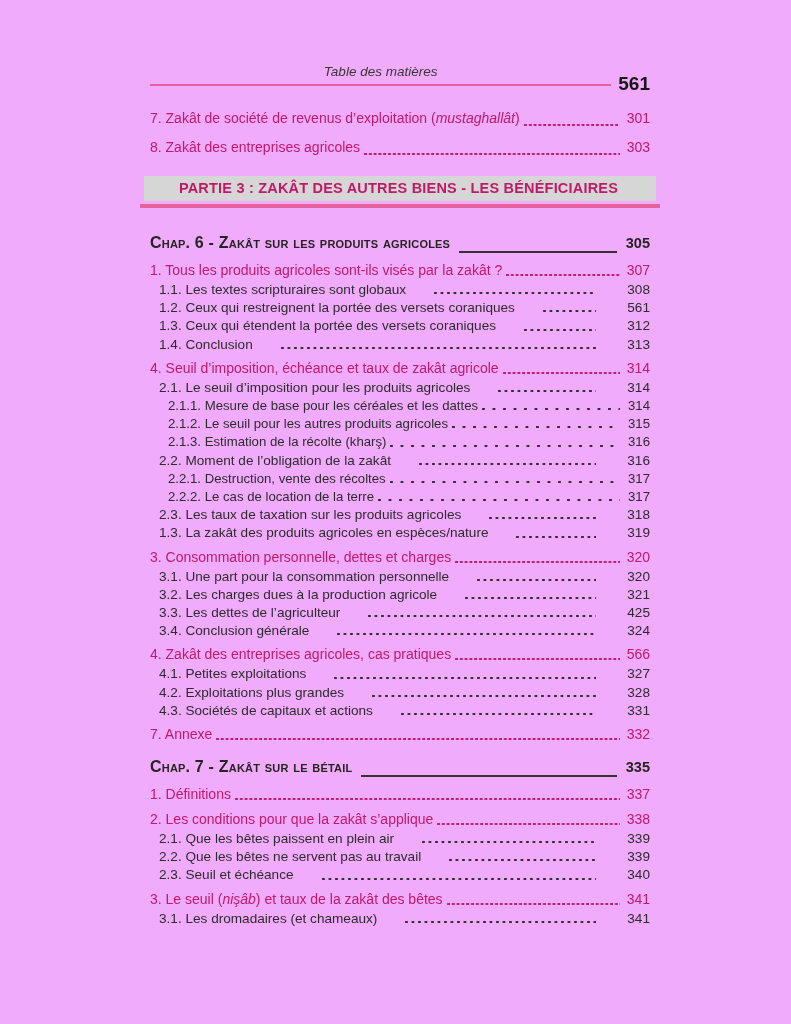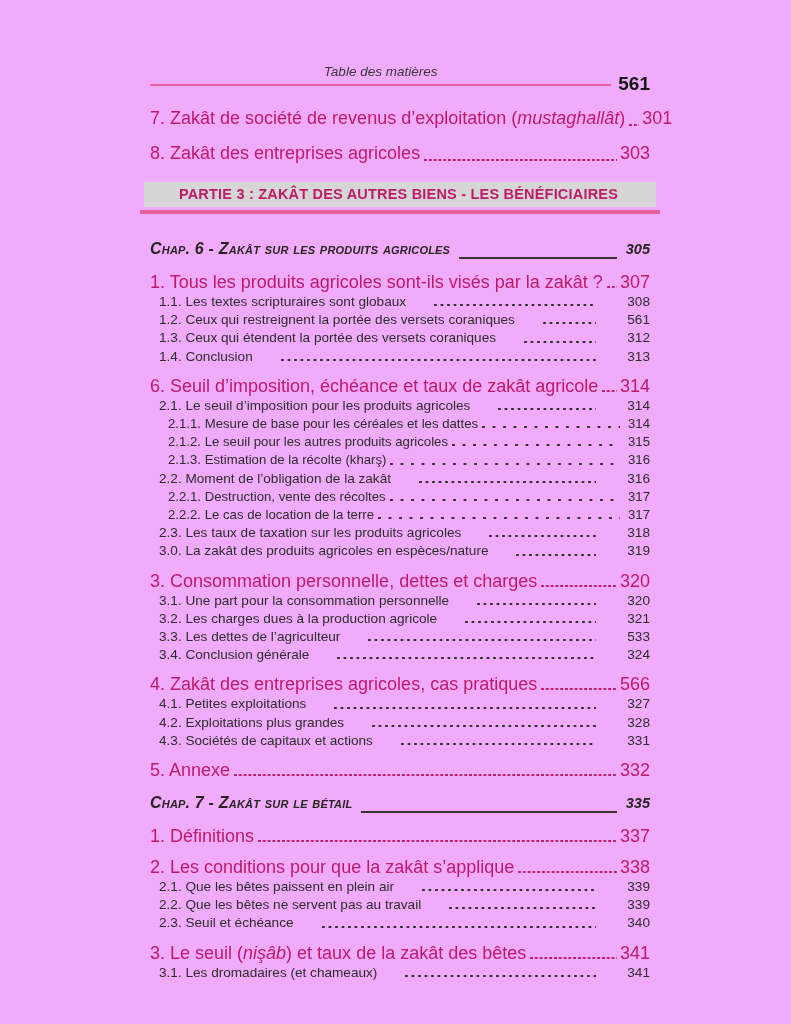"7. Zakât de société de" .toc-row.accent { font-size: 18px -> 14px; margin-top: 10px -> 4px }
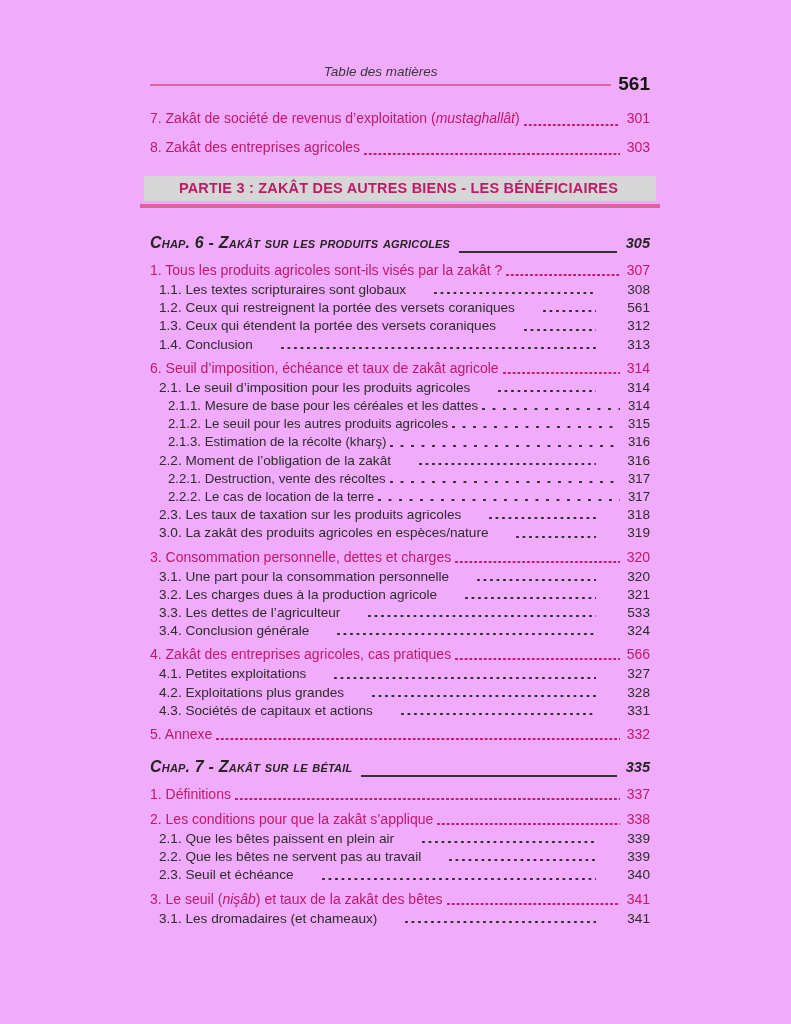"Chap. 6 - Zakât sur" .chap-row { font-style: italic -> none }
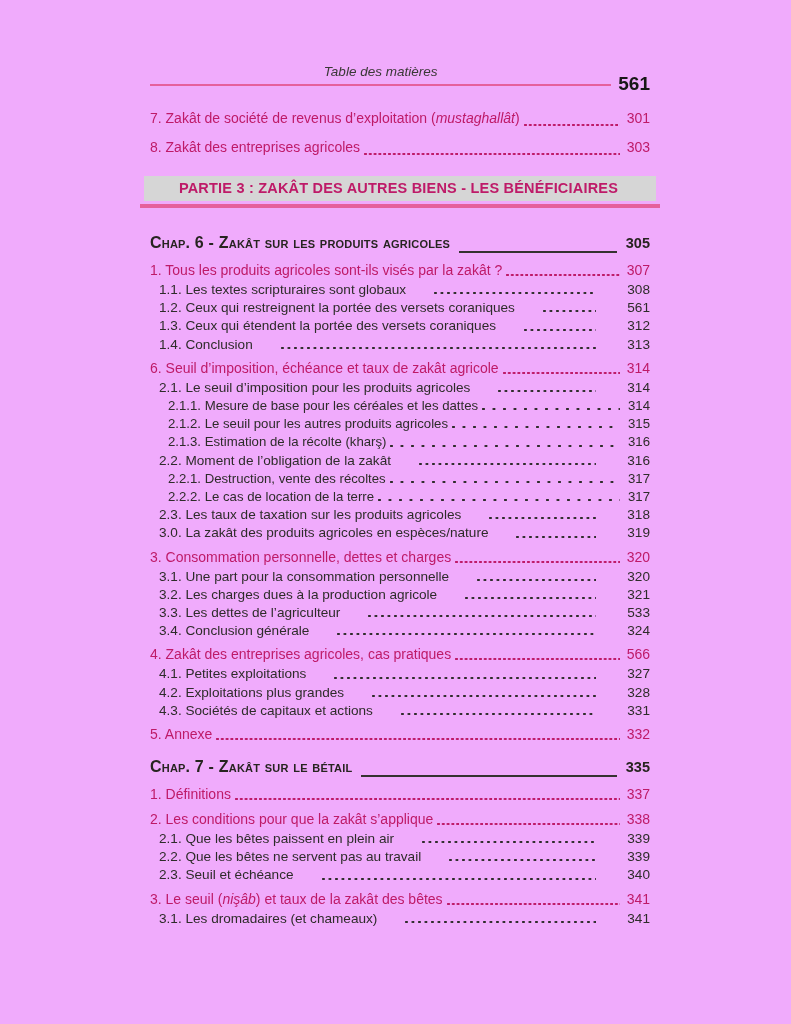"6. Seuil d’imposition, échéance et" span.t-pre { text: 6 -> 4 }
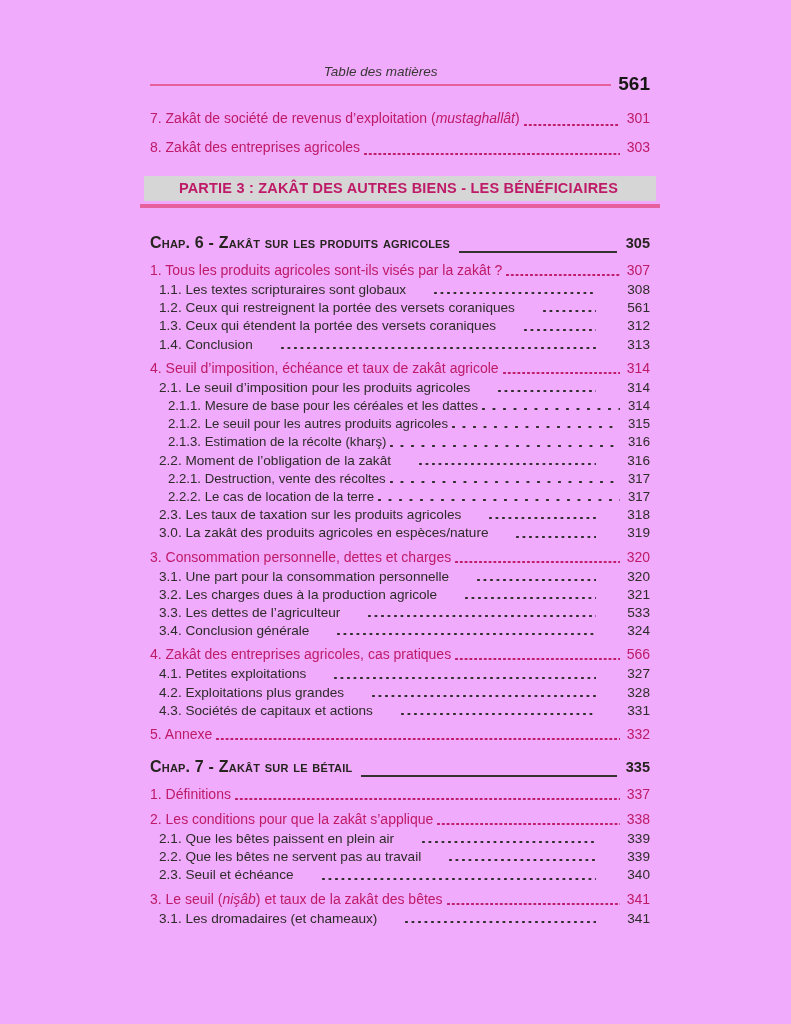"3.0. La zakât des produits" span.t-pre { text: 3.0 -> 1.3 }
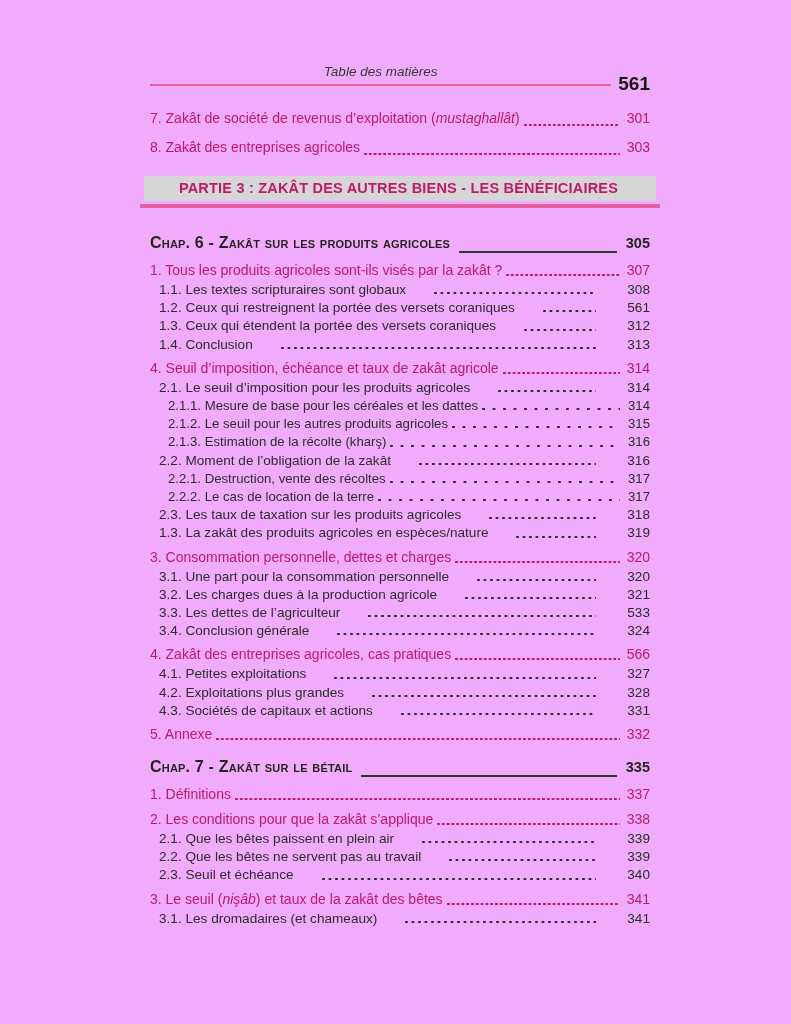"533" span.page-num { text: 533 -> 425 }
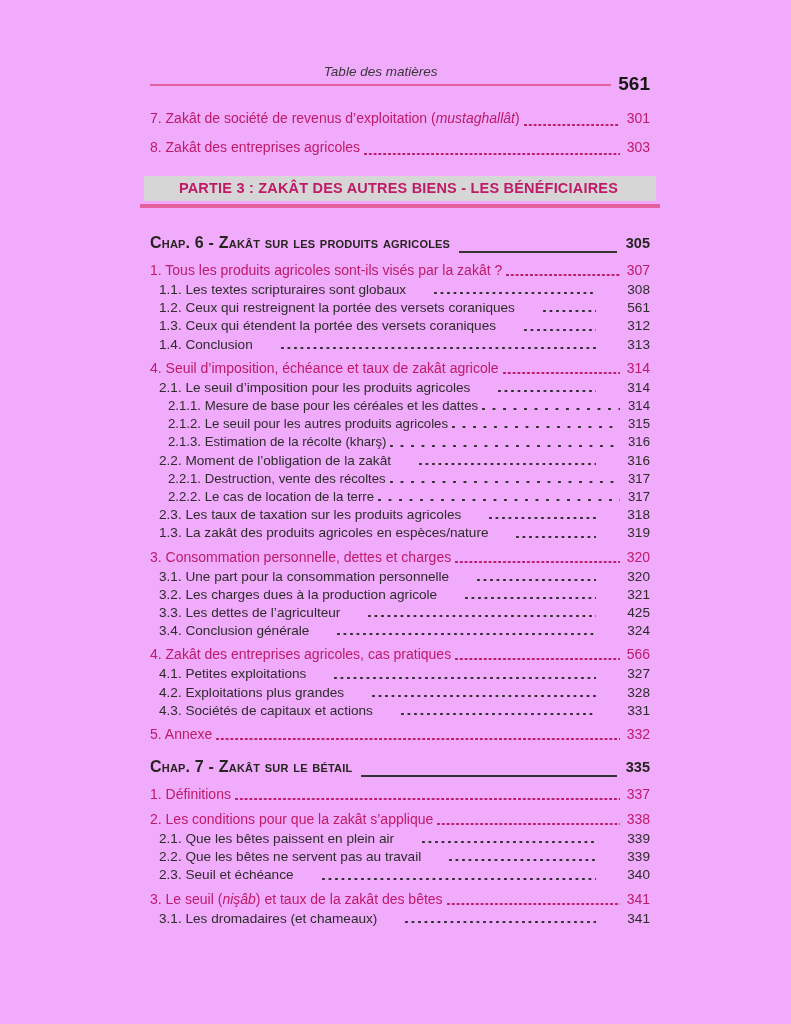"5. Annexe" span.t-pre { text: 5 -> 7 }
